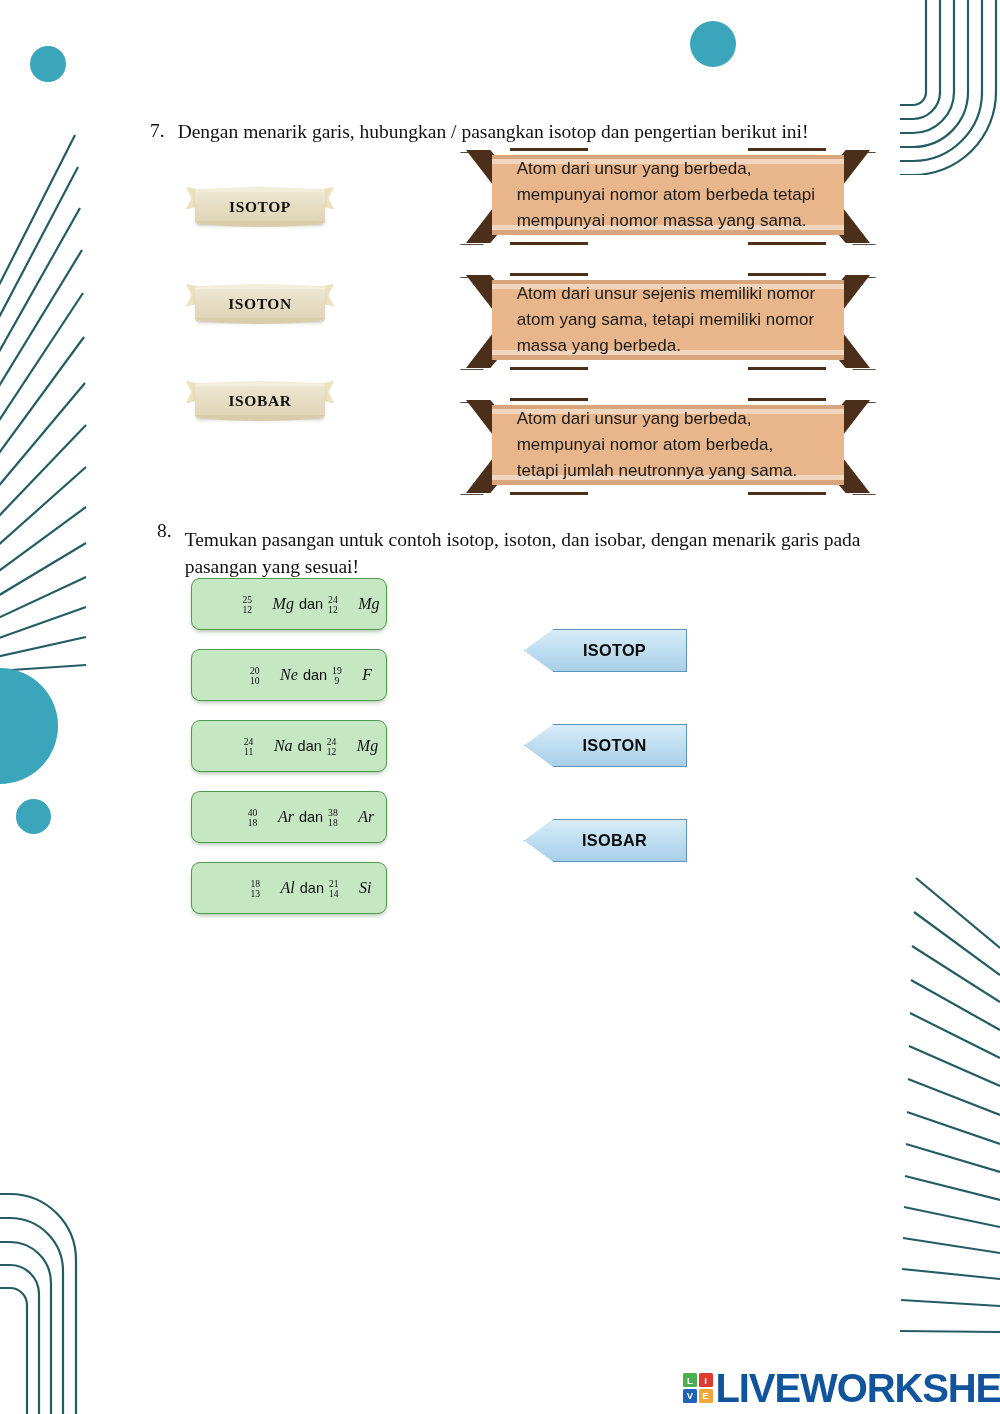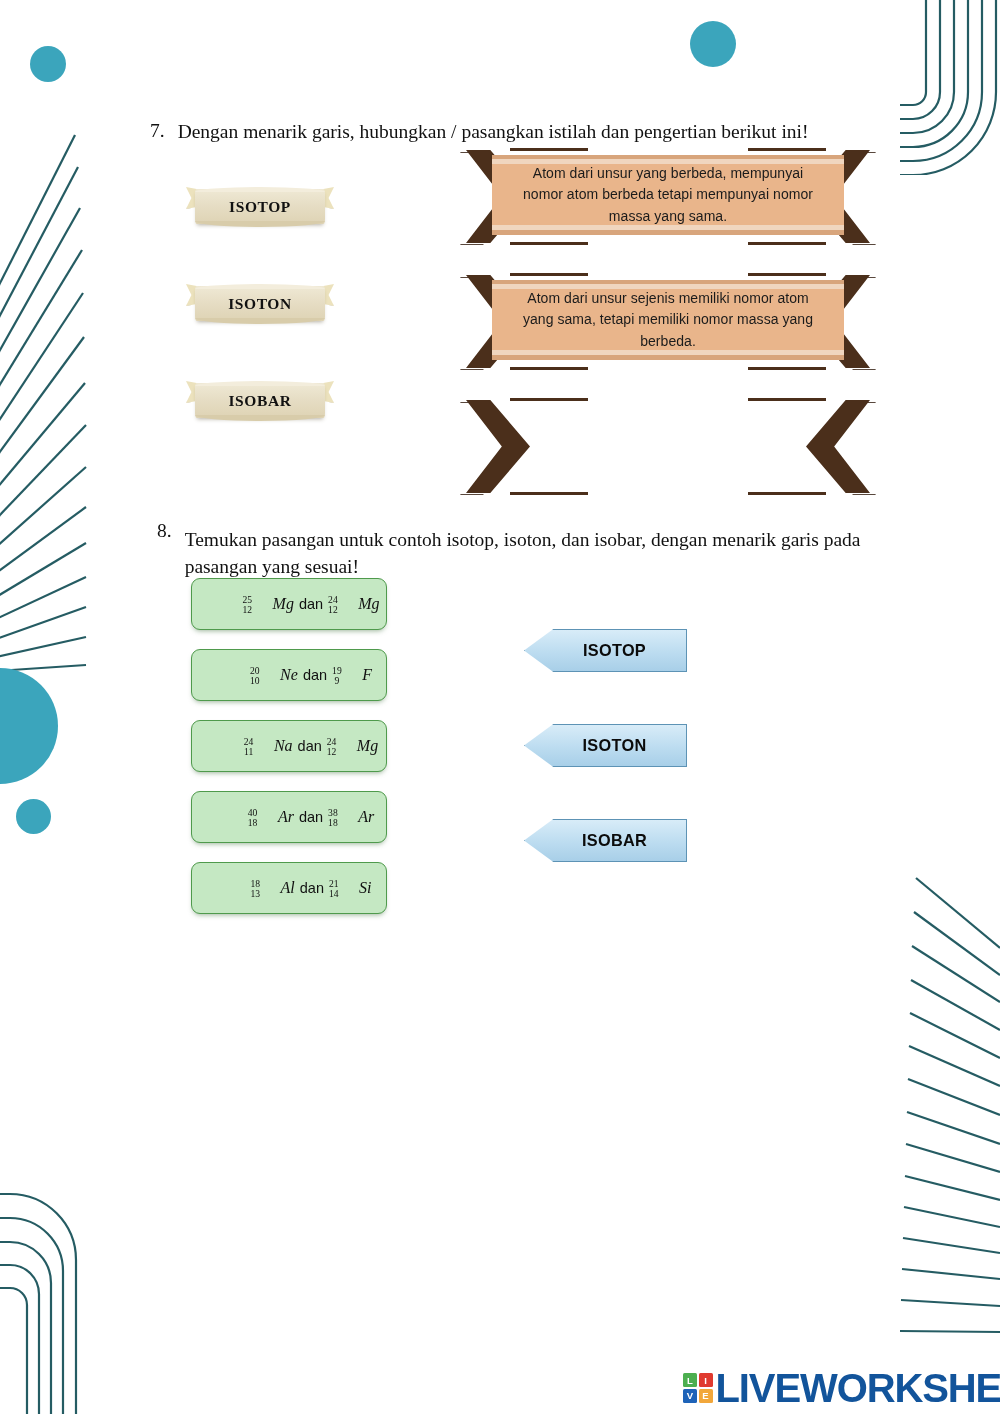"Dengan menarik garis, hubungkan /" div.q-text { text: istilah -> isotop }
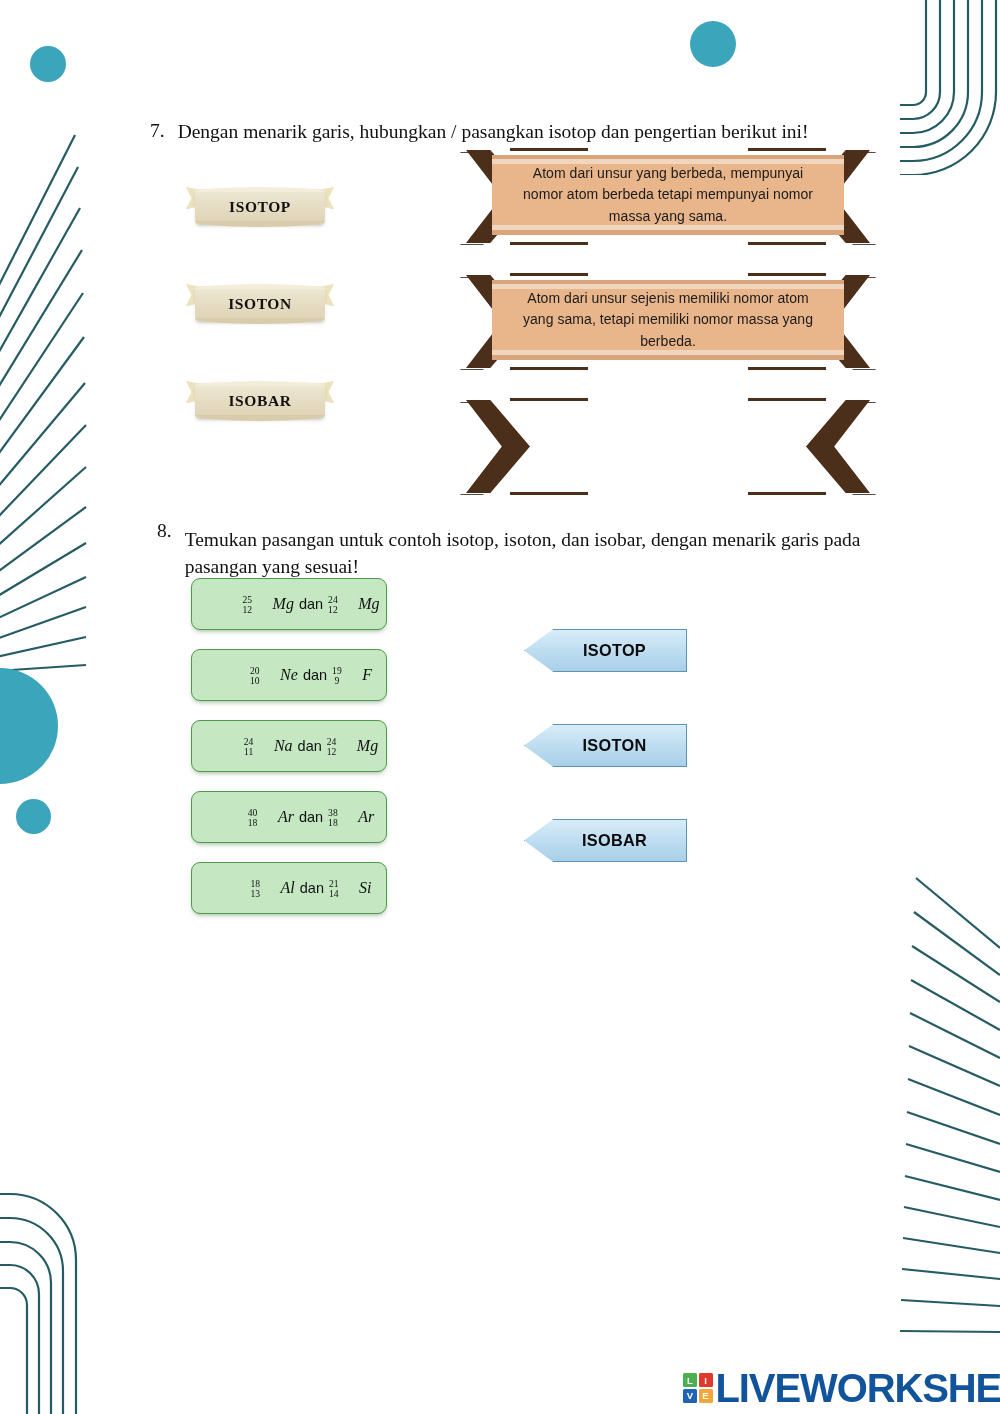"Atom dari unsur yang berbeda," .rib-text { font-size: 14px -> 17px; text-align: center -> left }
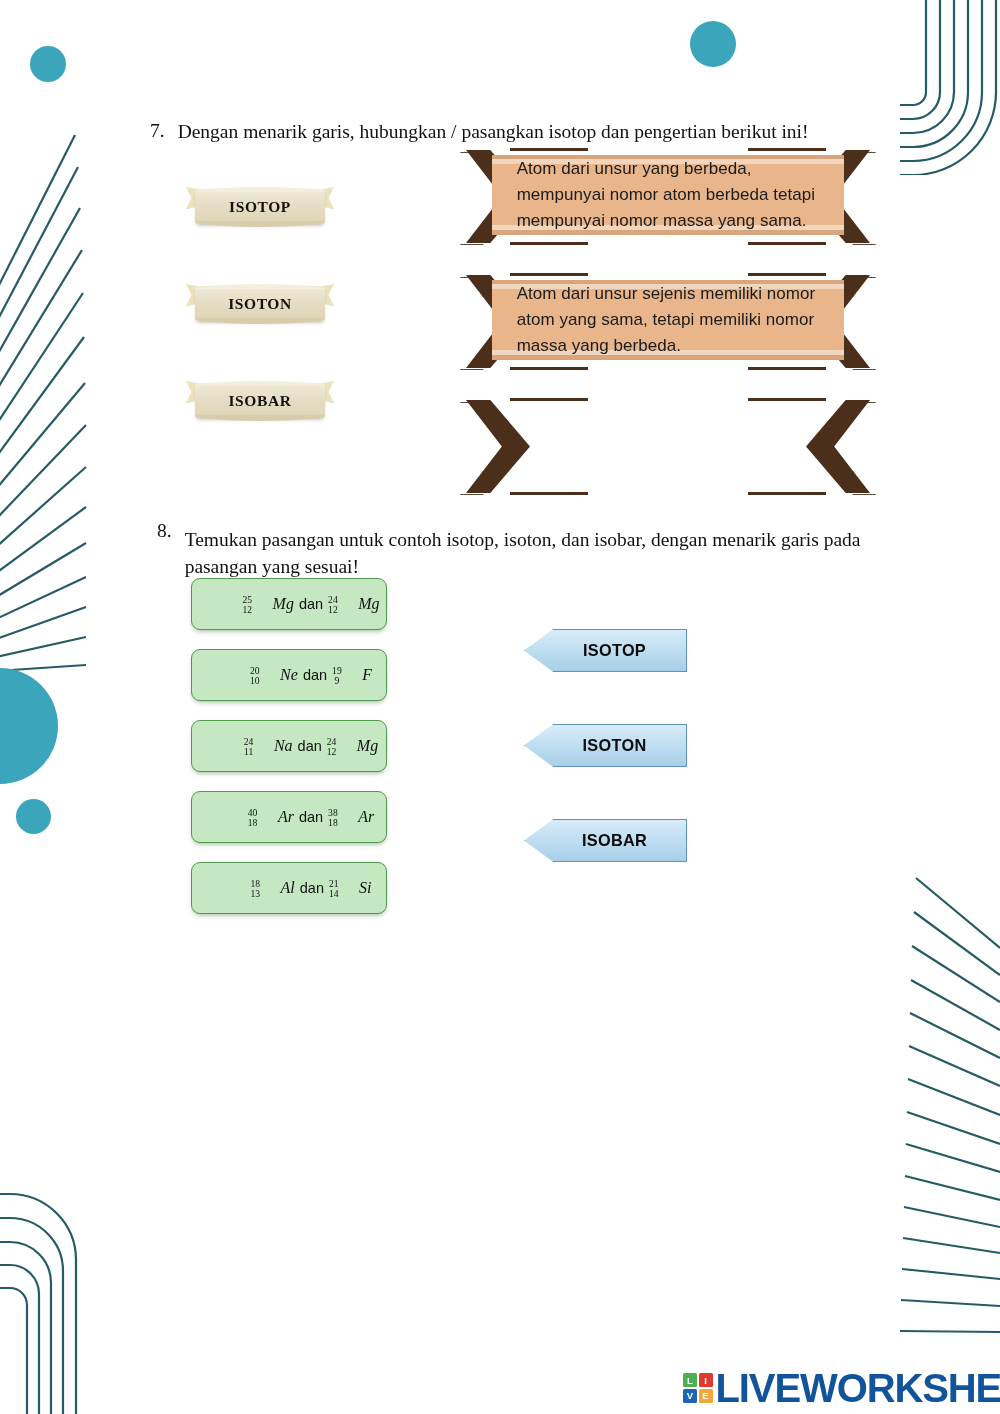"Atom dari unsur yang berbeda, mempunyai nomor atom berbeda," span.rib-main { html: none -> <span> <span>Atom dari unsur yang berbeda, mempunyai nomor atom berbeda, tetapi jumlah neutronnya yang sama.</span> </span> }
